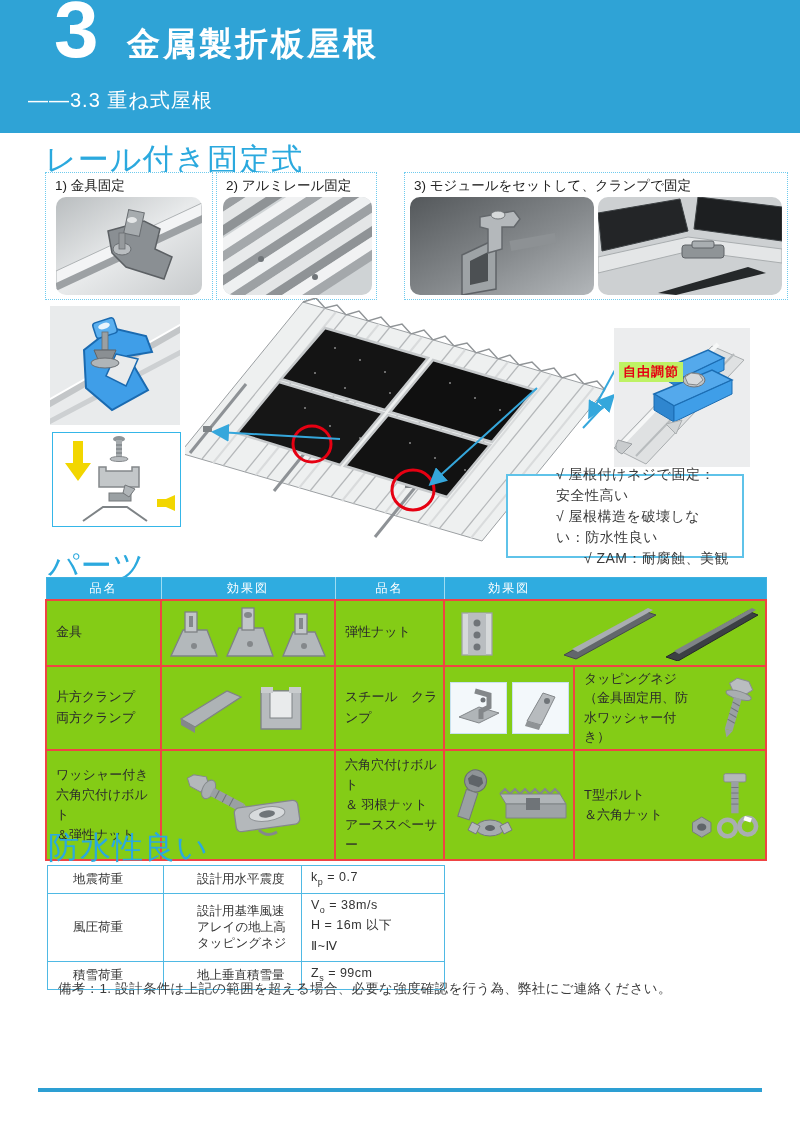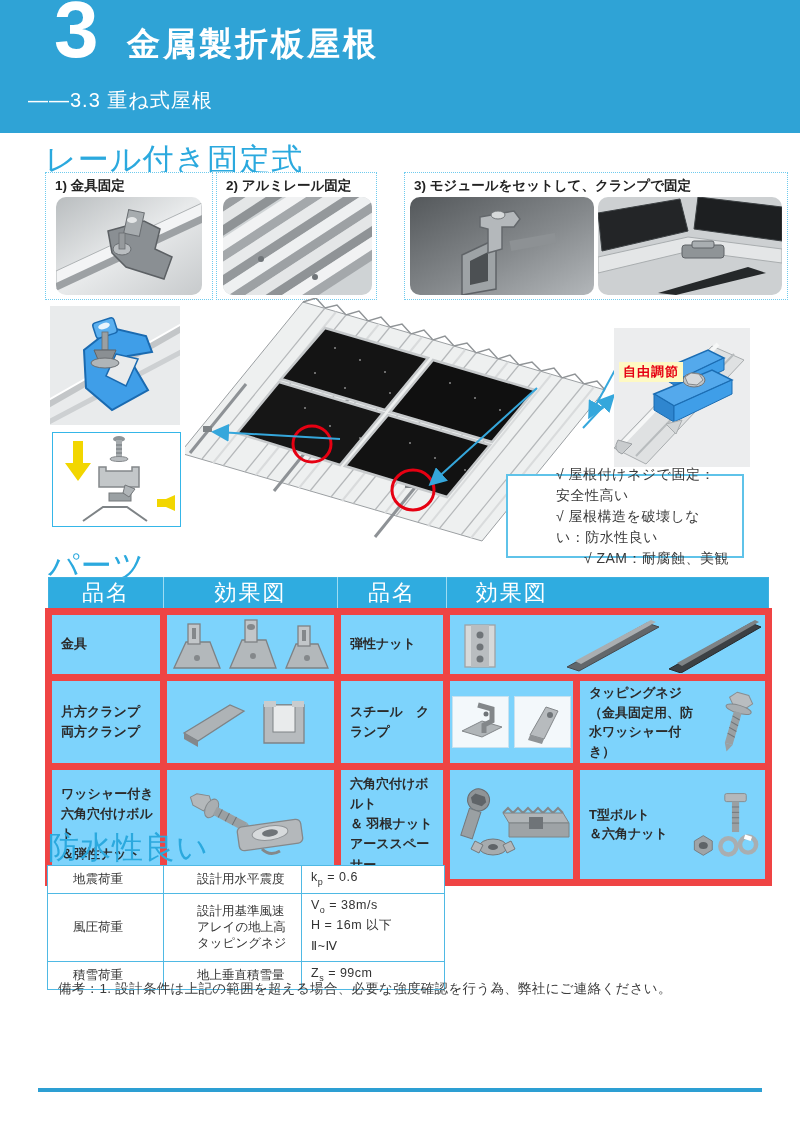"1) 金具固定" .step-box { font-weight: bold -> none }
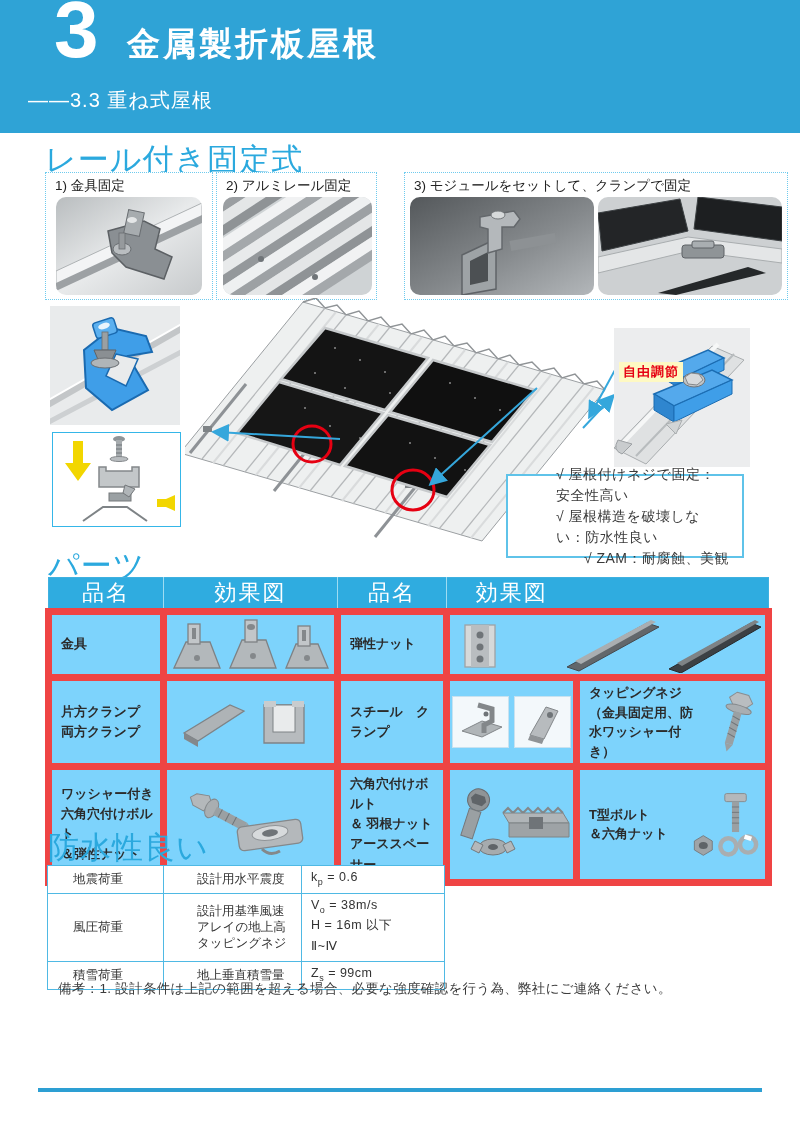"自由調節" .free-label { background: #fef9c3 -> #bef264 }
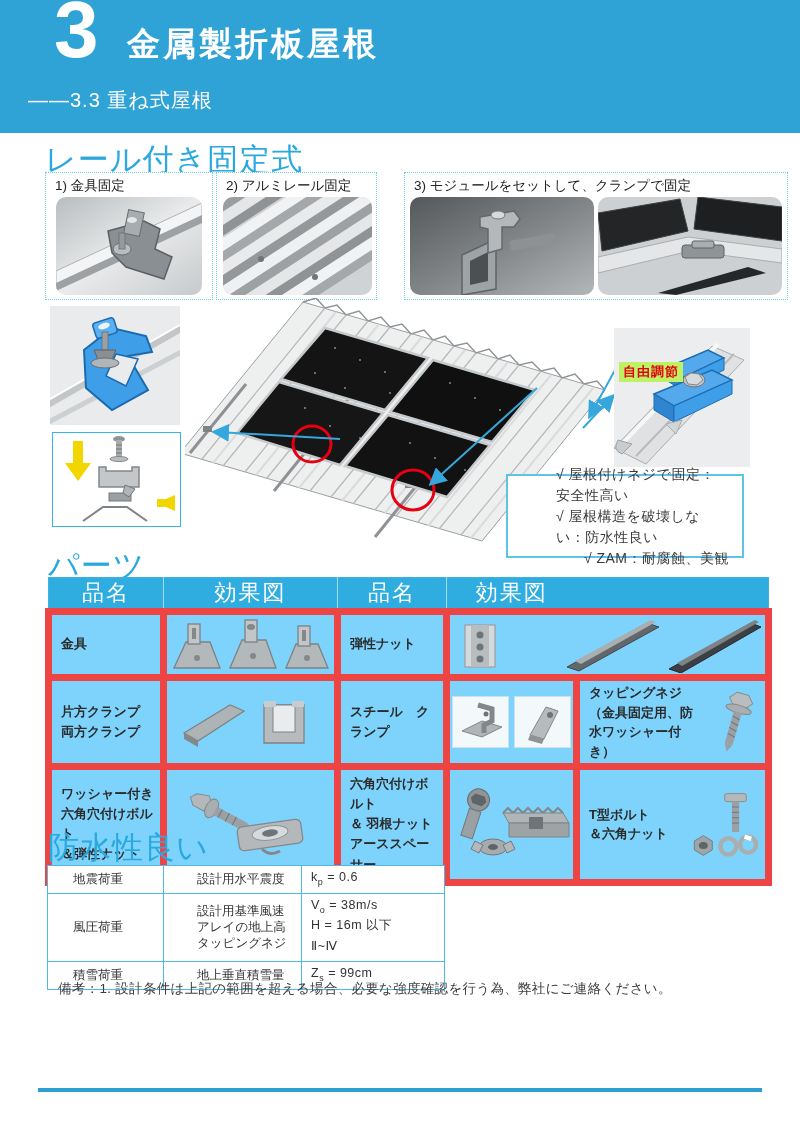"品名" table.parts th { font-size: 22px -> 12px }
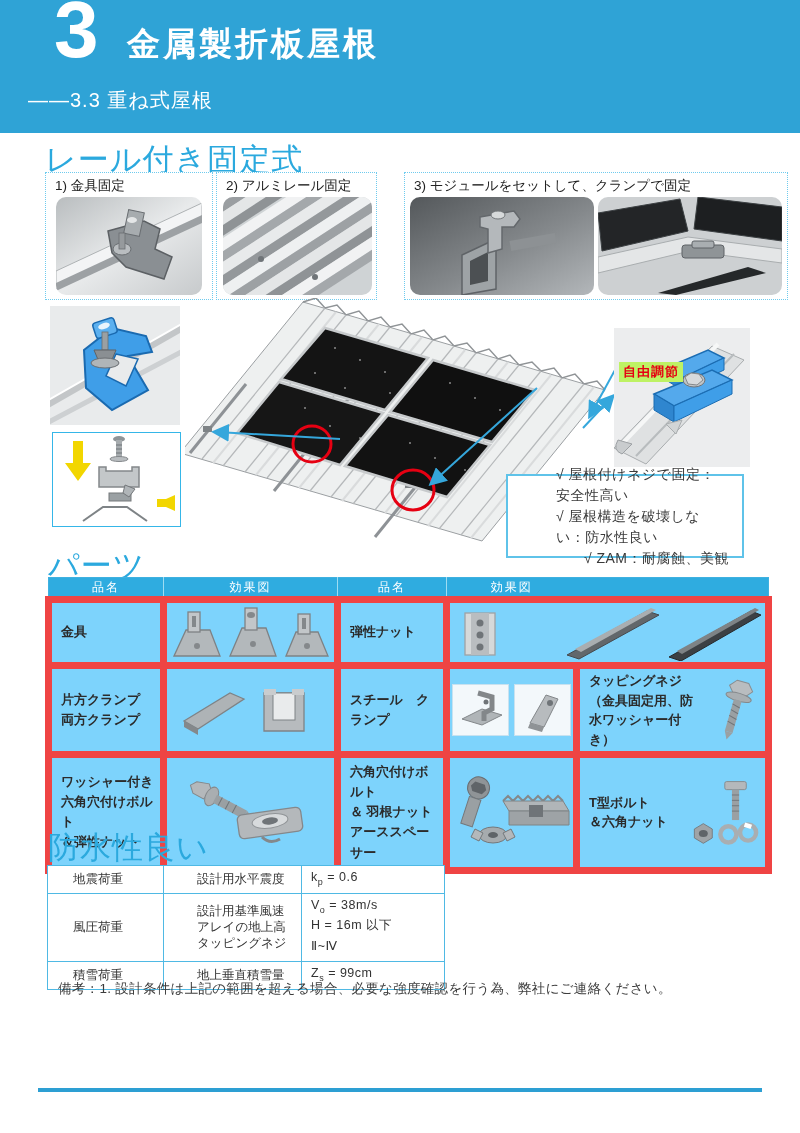"金具" table.parts td { background: #7dd3fc -> #84cc16; border: 7px solid #ef4444 -> 2px solid #ef4444; font-weight: bold -> none }
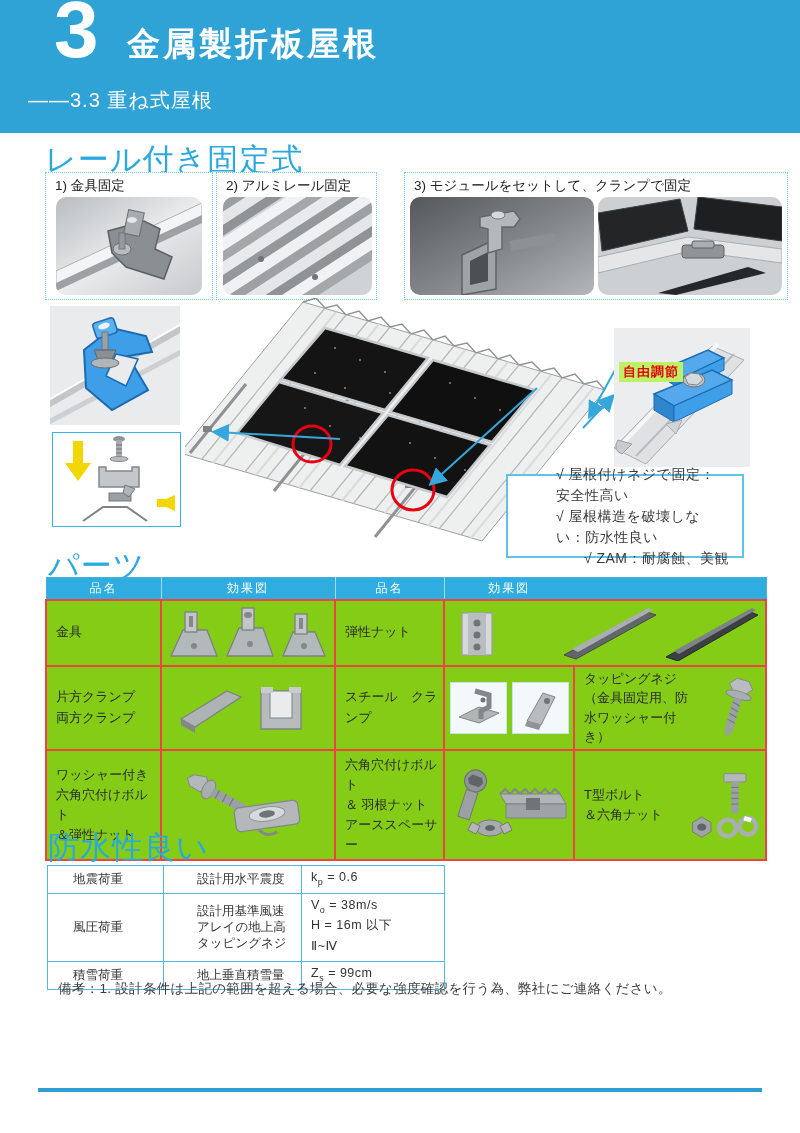"= 0.6" span { text: 0.6 -> 0.7 }
